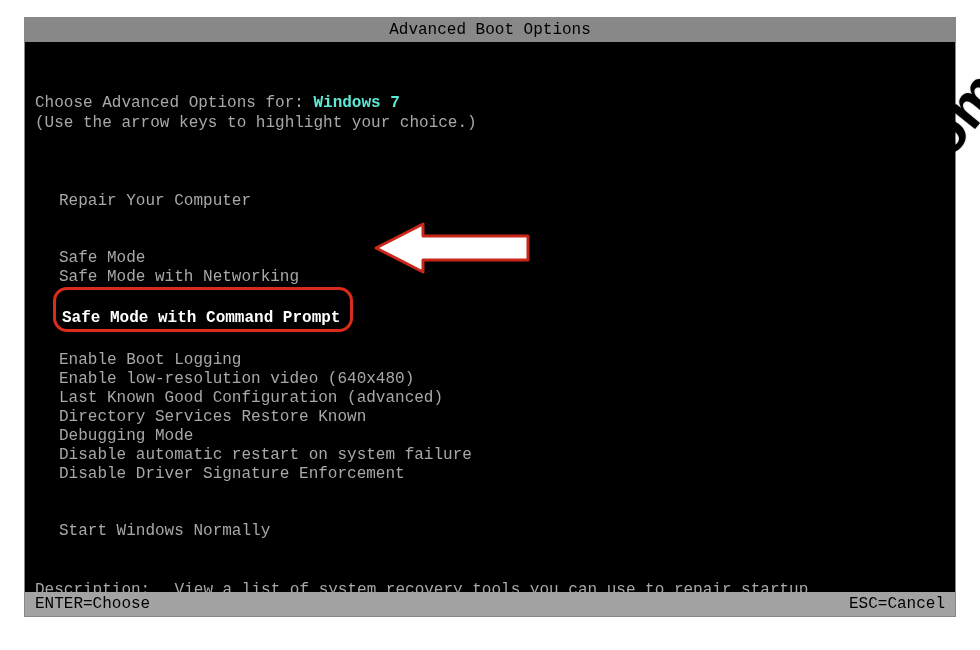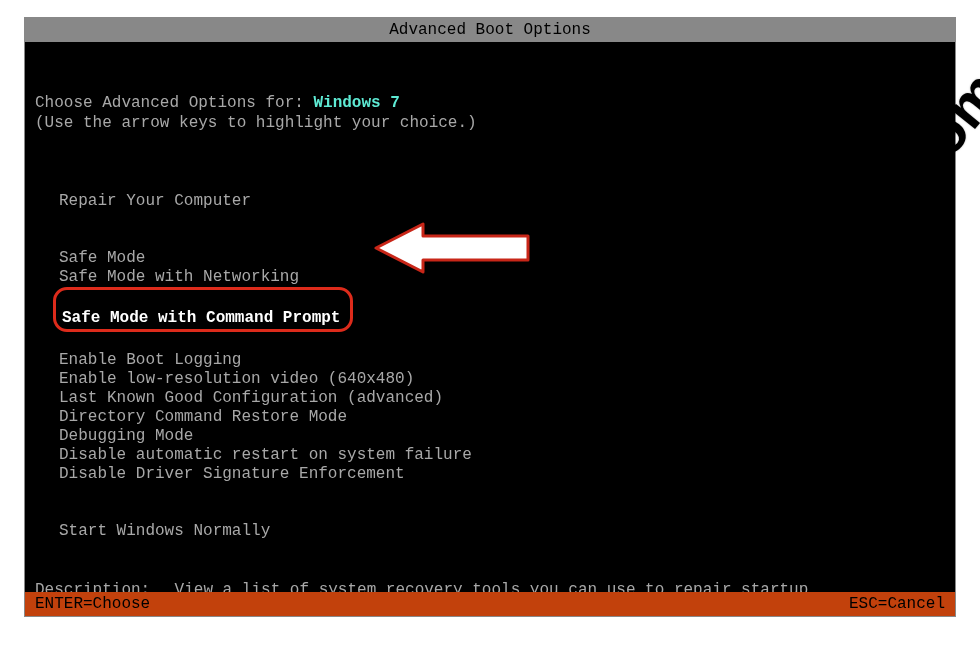"Directory Command Restore Mode" div.menu-item { text: Command Restore Mode -> Services Restore Known }
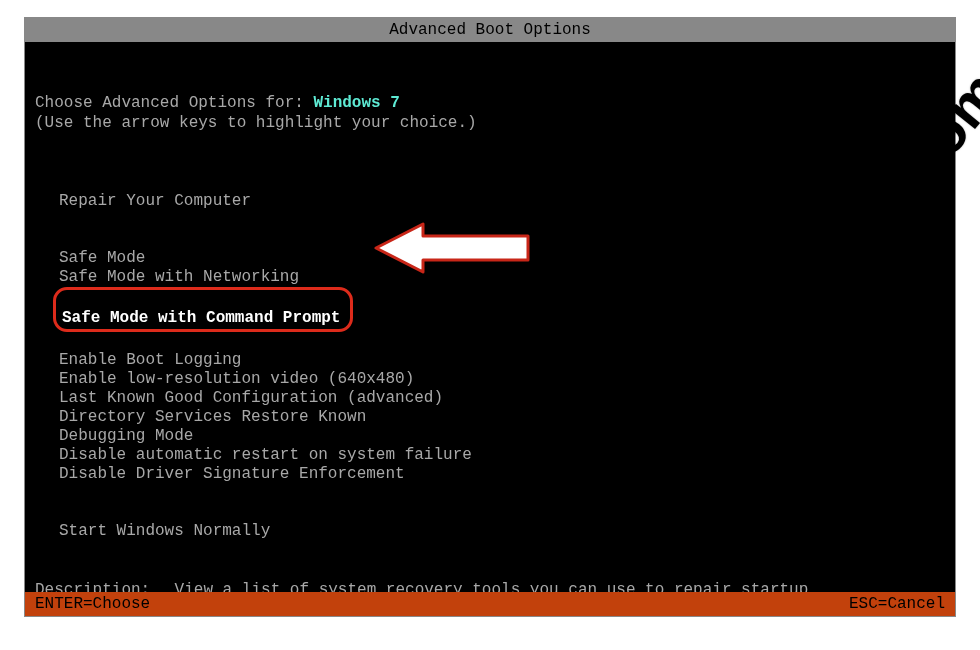"ENTER=Choose" .footer { background: #c2410c -> #a3a3a3 }
